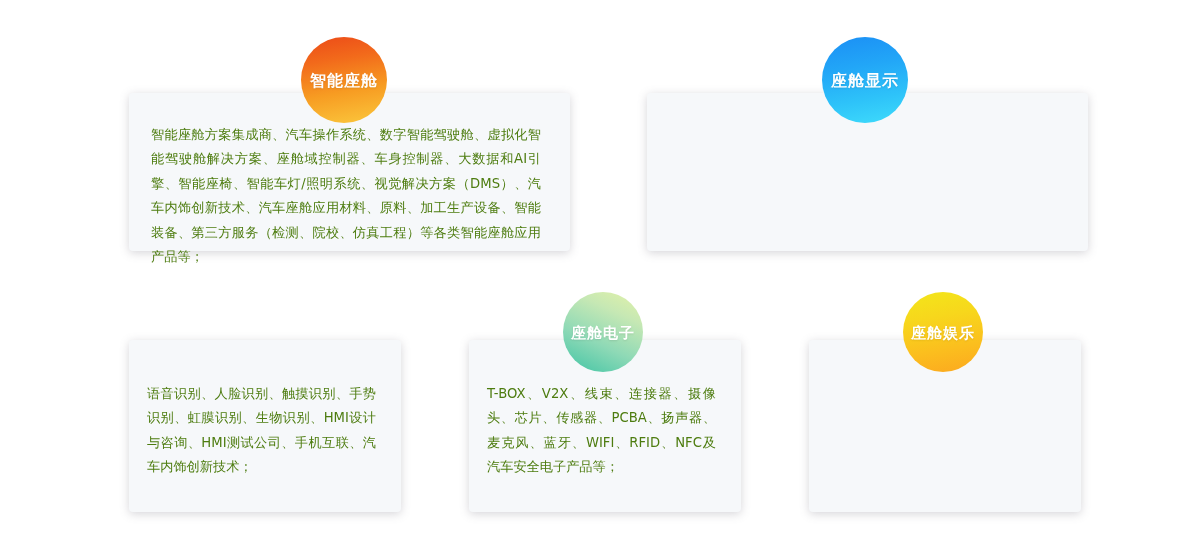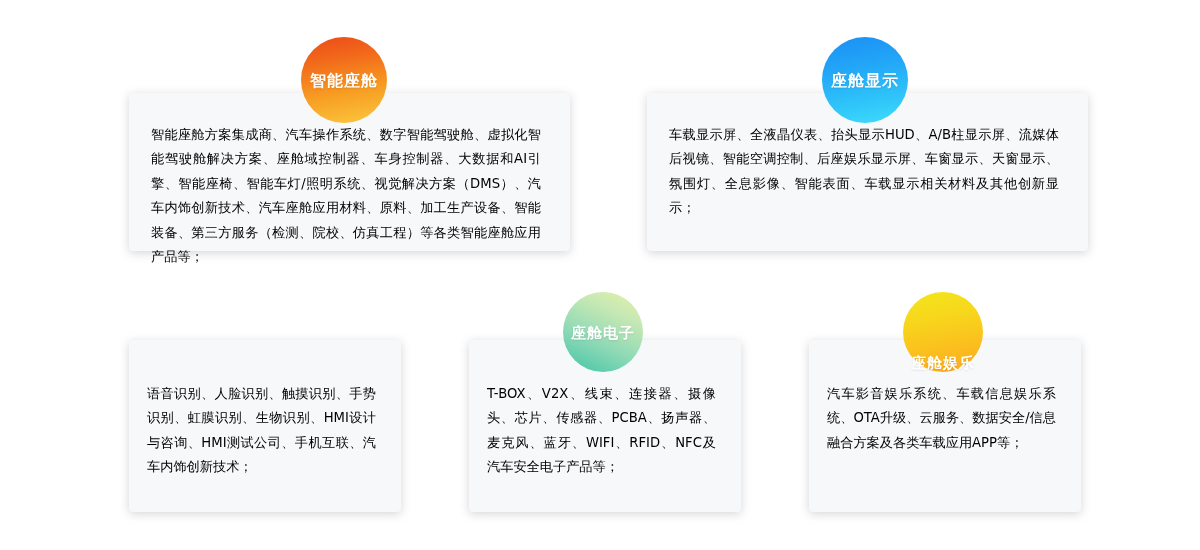"智能座舱方案集成商、汽车操作系统、数字智能驾驶舱、虚拟化智能驾驶舱解决方案、座舱" .card-body { color: #000000 -> #4d7c0f }
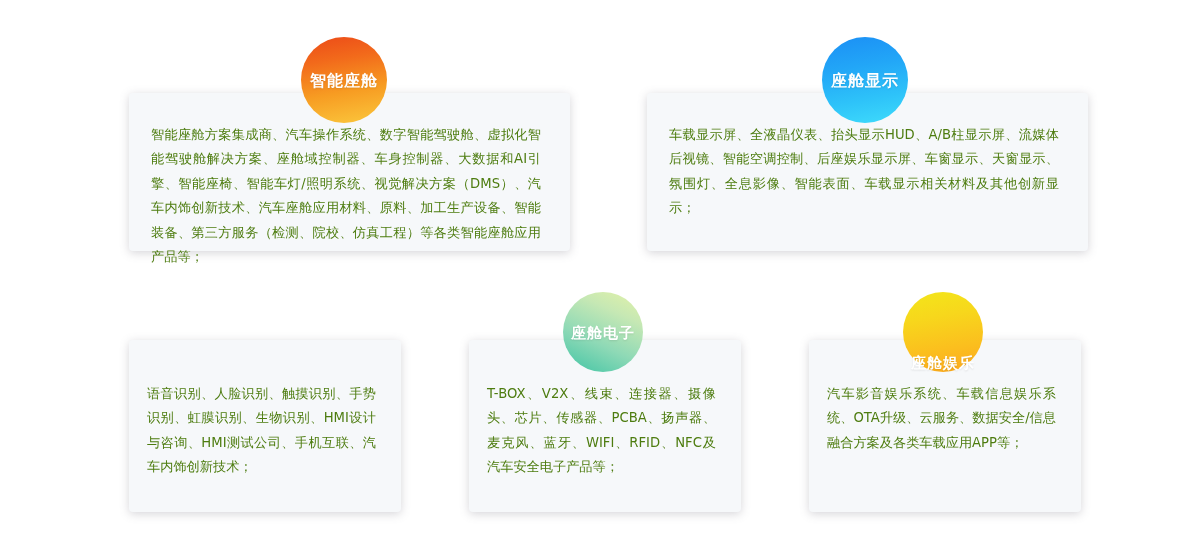"车载显示屏、全液晶仪表、抬头显示HUD、A/B柱显示屏、流媒体后视镜、智能空调控" div.card-body { html: <div>车载显示屏、全液晶仪表、抬头显示HUD、A/B柱显示屏、流媒体后视镜、智能空调控制、后座娱乐显示屏、车窗显示、天窗显示、氛围灯、全息影像、智能表面、车载显示相关材料及其他创新显示；</div> -> none }
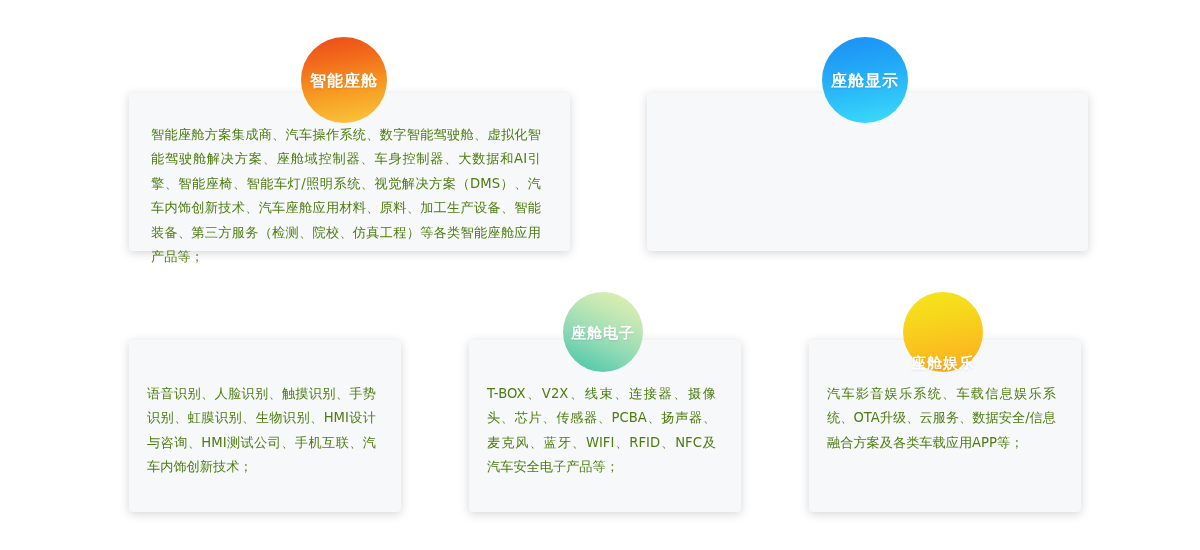"座舱娱乐" .grad-yellow { align-items: flex-end -> none }
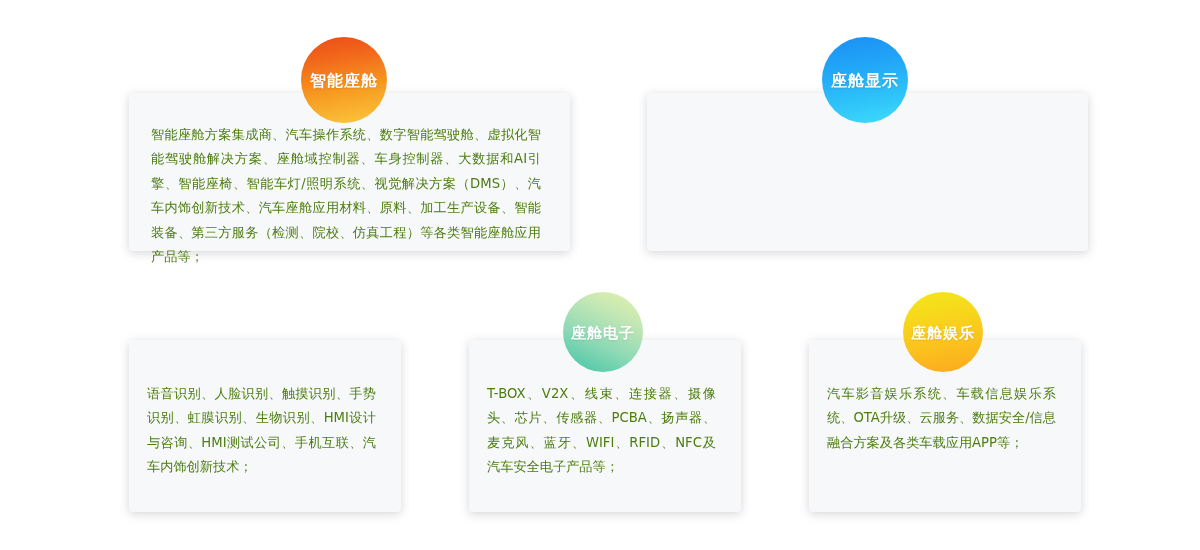"汽车影音娱乐系统、车载信息娱乐系统、OTA升级、云服务、数据安全/信息融合方案及" div.card-body { html: <div>汽车影音娱乐系统、车载信息娱乐系统、OTA升级、云服务、数据安全/信息融合方案及各类车载应用APP等；</div> -> none }
